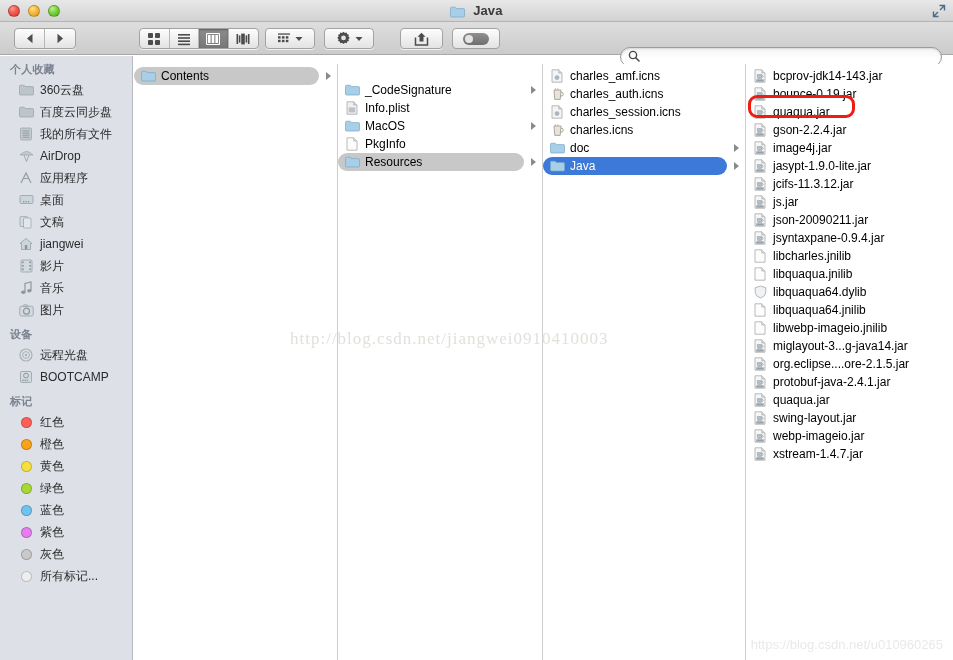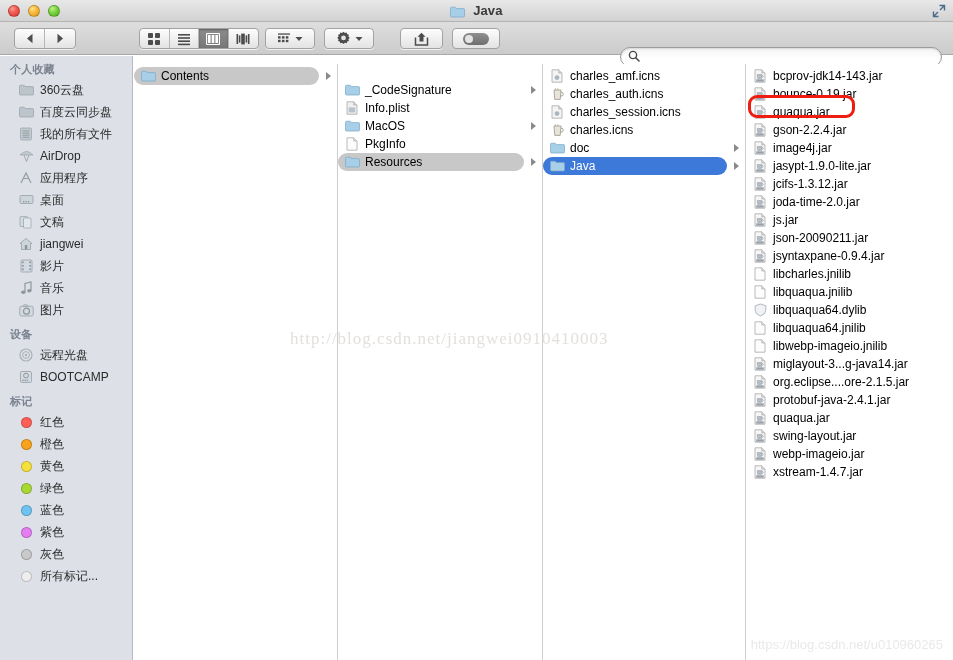"jcifs-1.3.12.jar" span.r-label { text: jcifs-1.3.12.jar -> jcifs-11.3.12.jar }
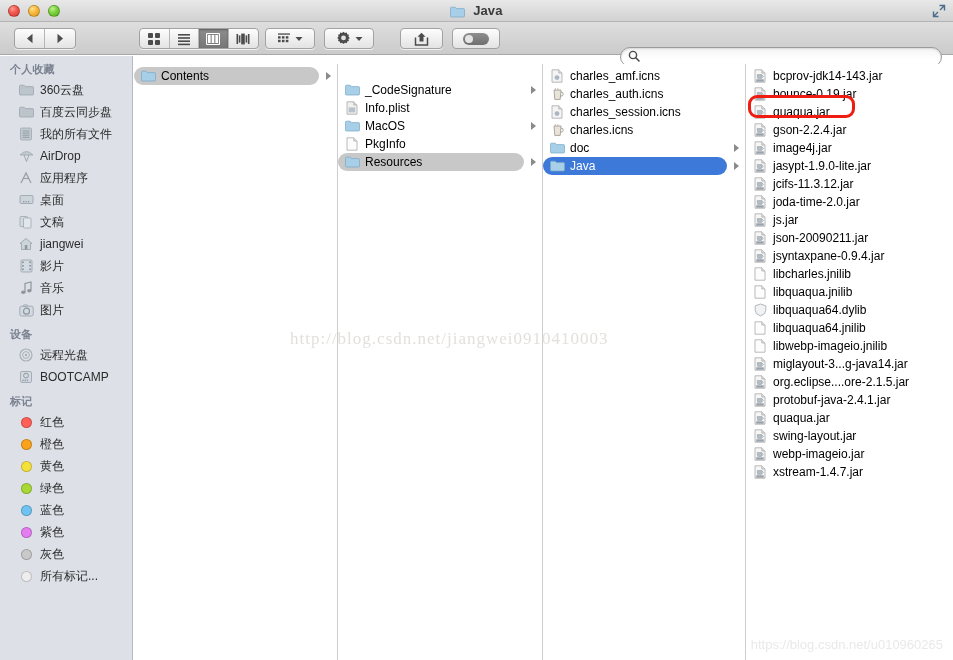"joda-time-2.0.jar" div.row { html: <div> <span> <svg> <path></path> <path></path> <path></path> <path></path> <rect></rect> </svg> </span> <span>joda-time-2.0.jar</span> </div> -> none }
